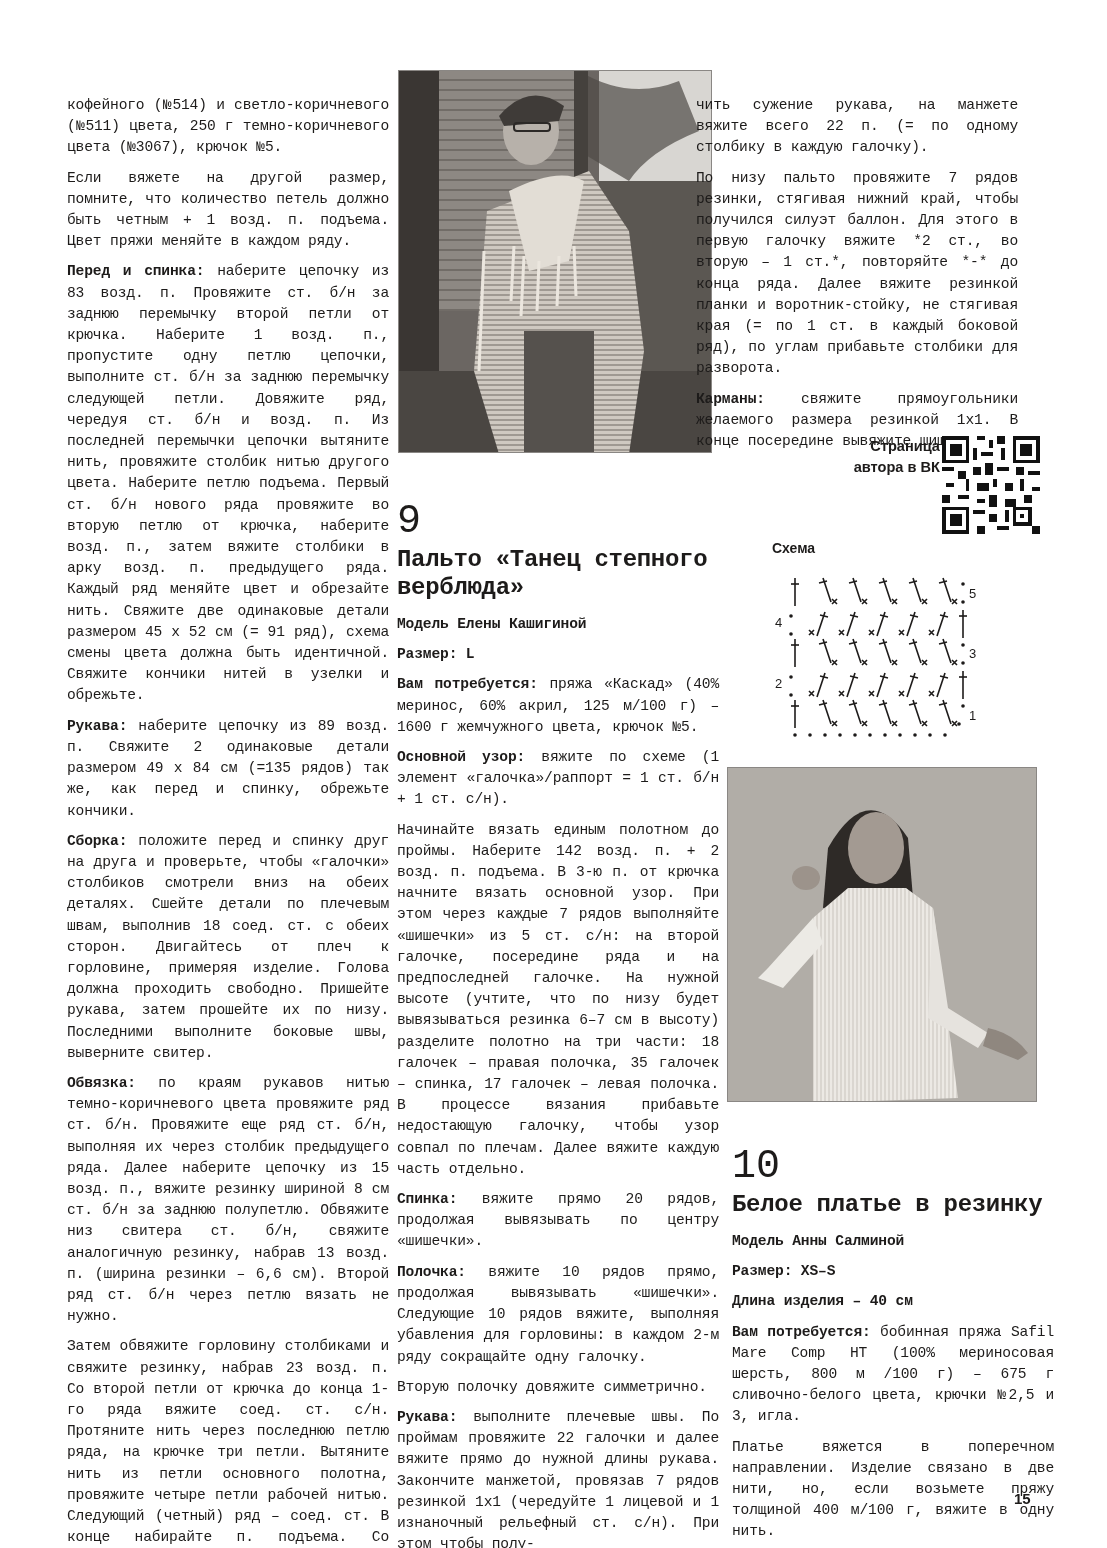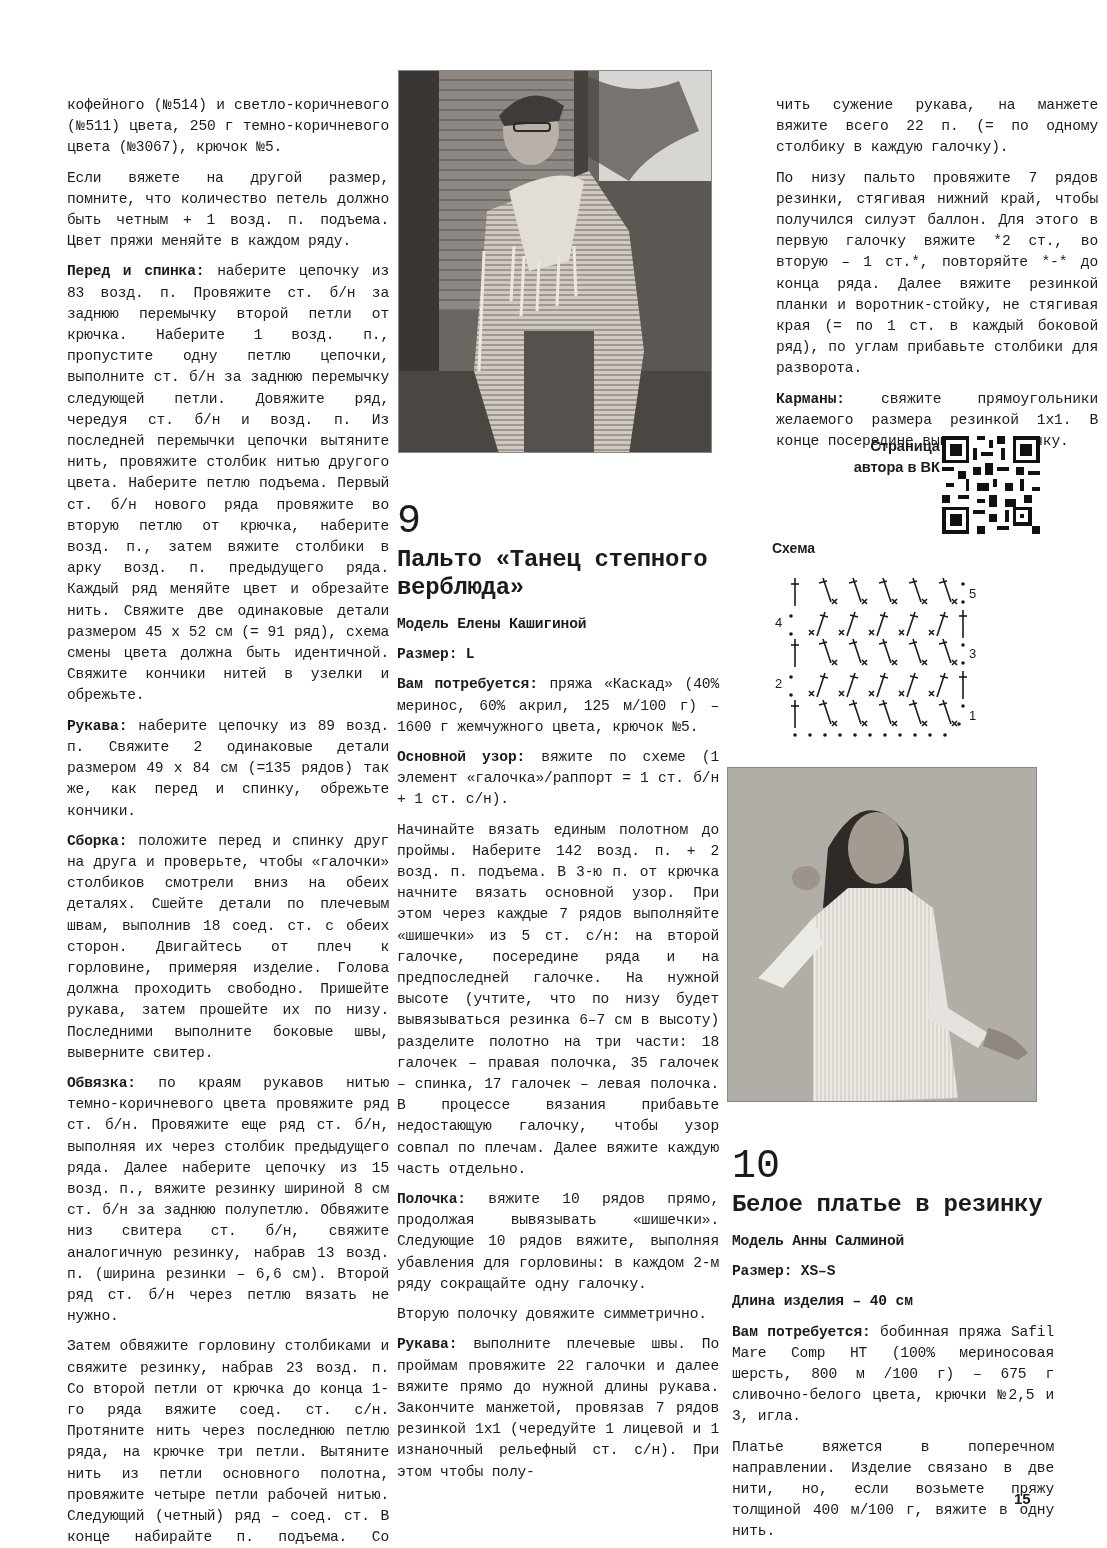"чить сужение рукава, на манжете" #col3 { left: 776px -> 696px }
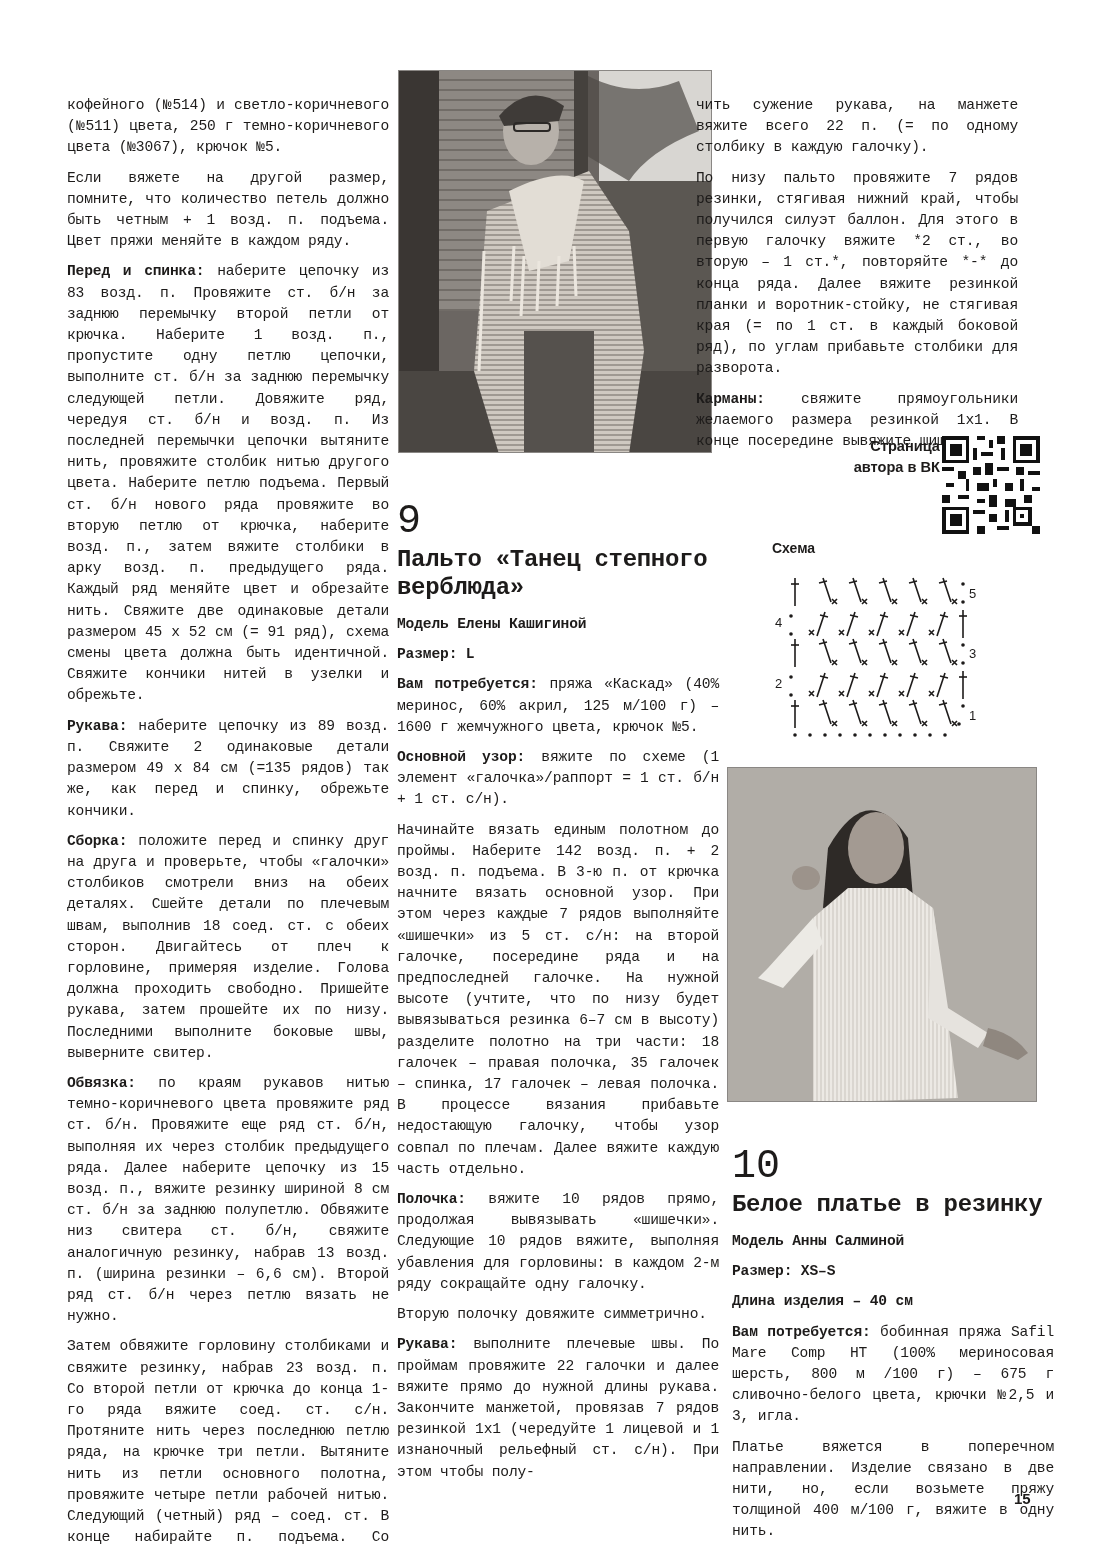"Спинка: вяжите прямо 20 рядов," p { html: none -> <p><b>Спинка:</b><span> вяжите прямо 20 рядов, продолжая вывязывать по центру «шишечки».</span></p> }
